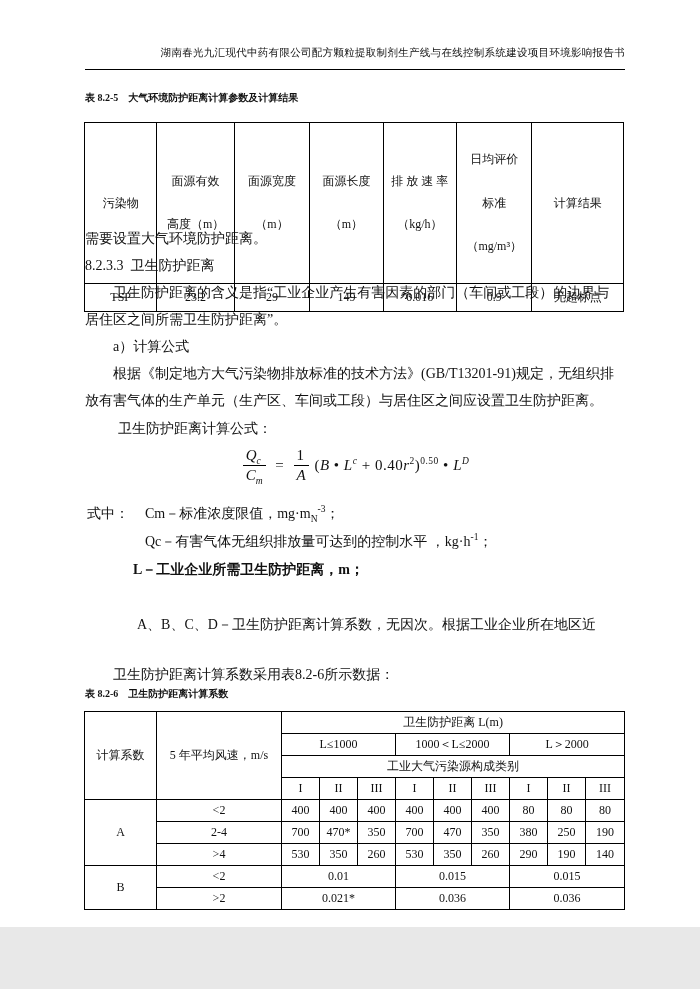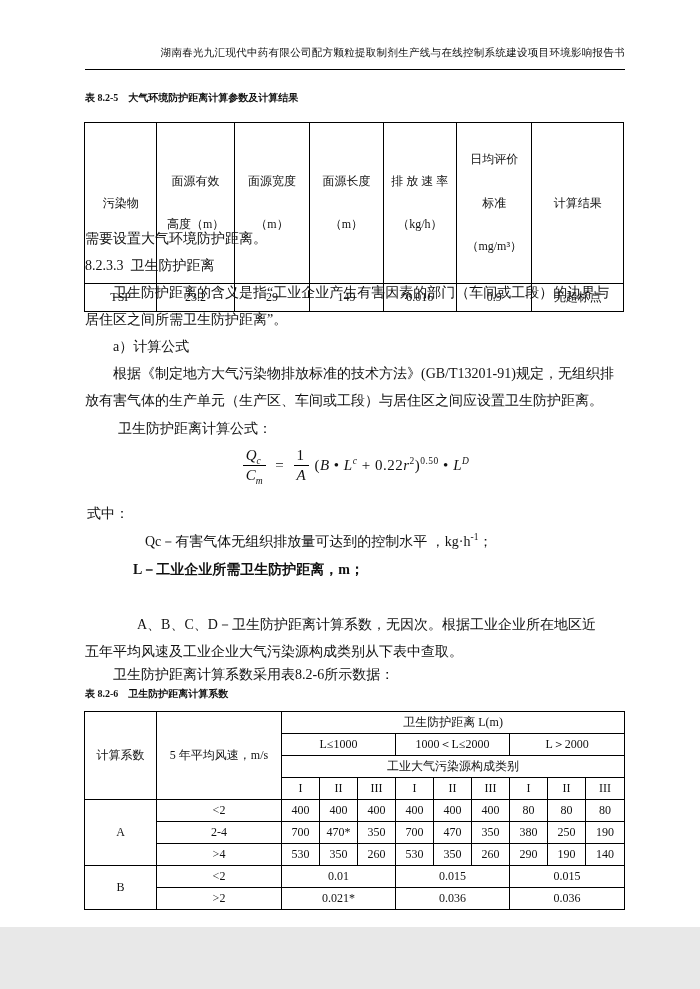"+ 0.22" span { text: 0.22 -> 0.40 }
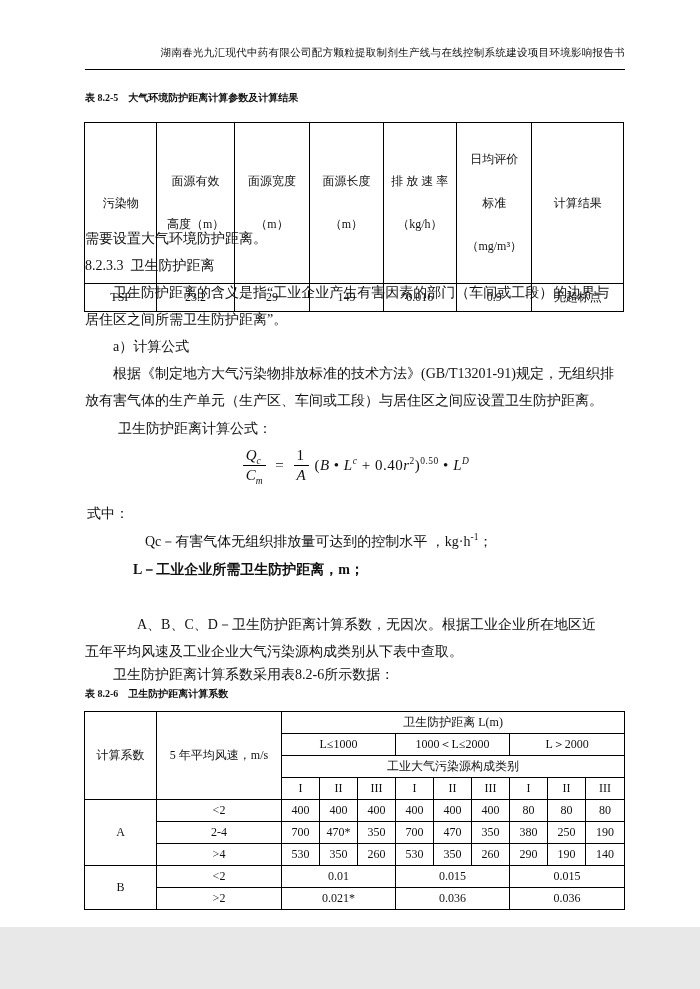"Cm－标准浓度限值，mg·mN-3；" div.bodyline { html: none -> <div><span>Cm－标准浓度限值，mg·m</span><sub>N</sub><sup>-3</sup><span>；</span></div> }
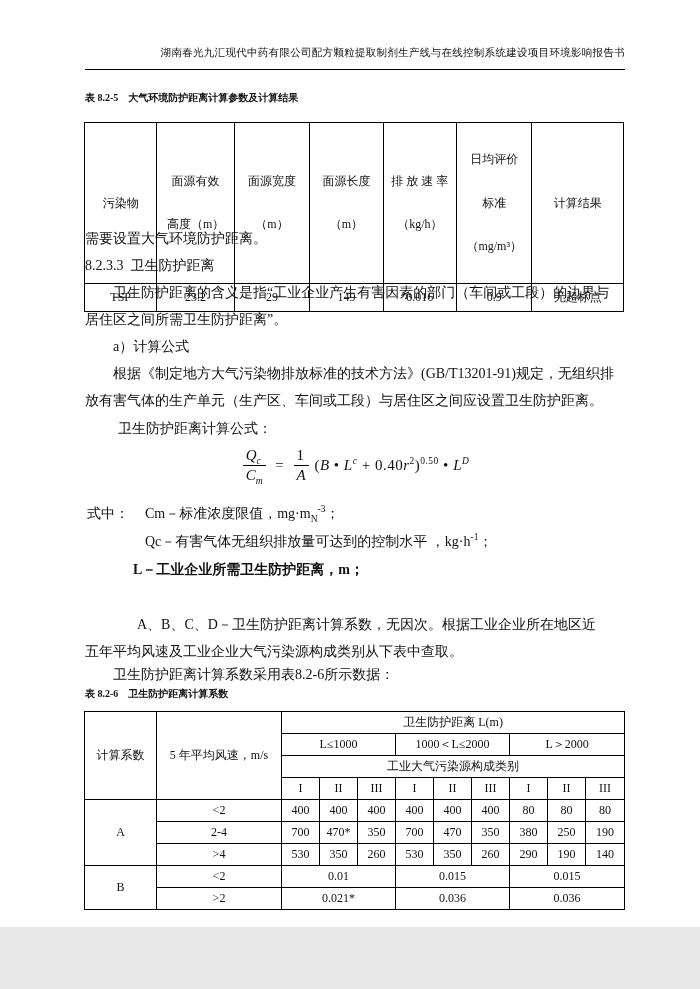"五年平均风速及工业企业大气污染源构成类别从下表中查取。" div.bodyline { html: <div>五年平均风速及工业企业大气污染源构成类别从下表中查取。</div> -> none }
